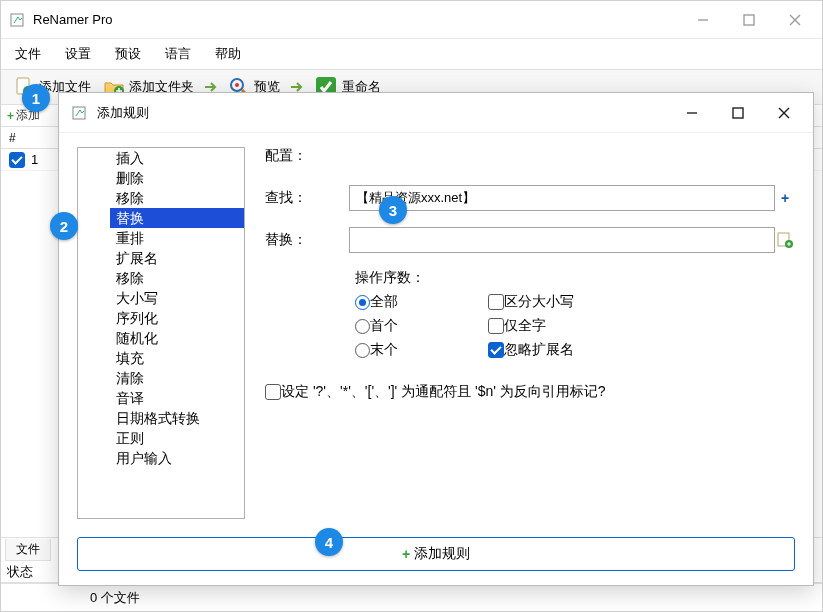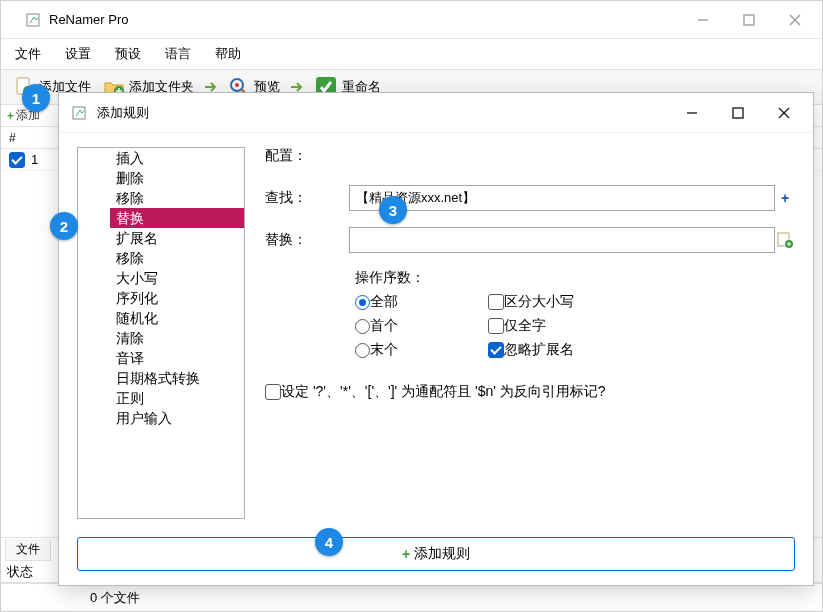"ReNamer Pro" .main-titlebar { padding: 0 4px 0 24px -> 0 4px 0 8px }
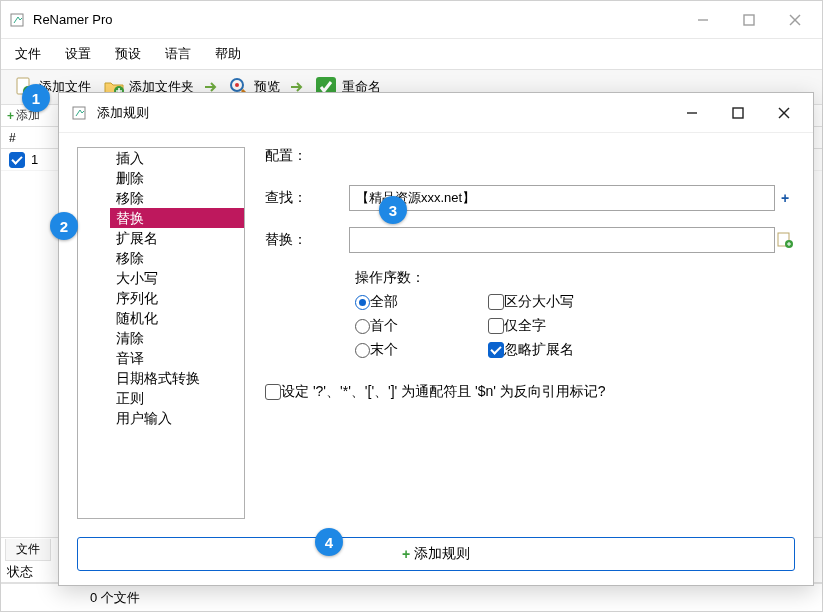"替换" .rule-list .item.sel { background: #be185d -> #1d4ed8 }
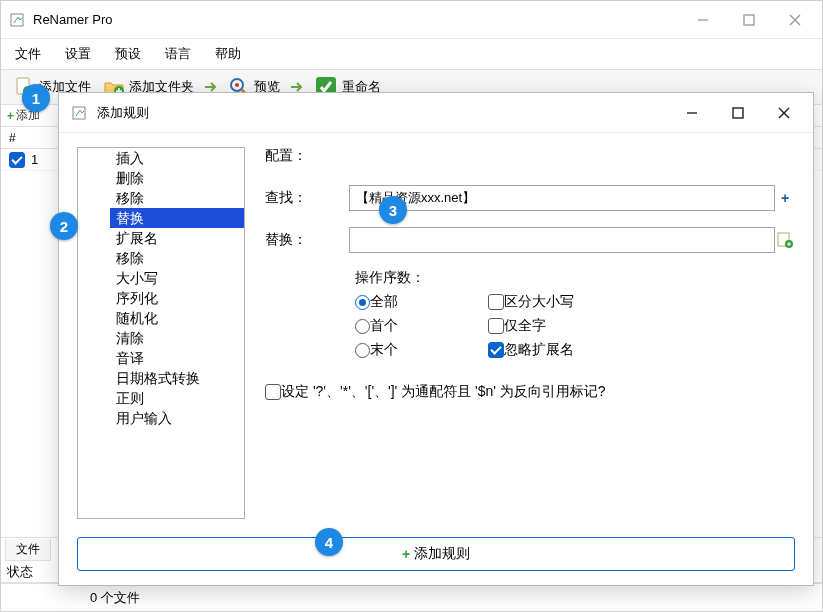"重排" div.item { html: none -> <div>重排</div> }
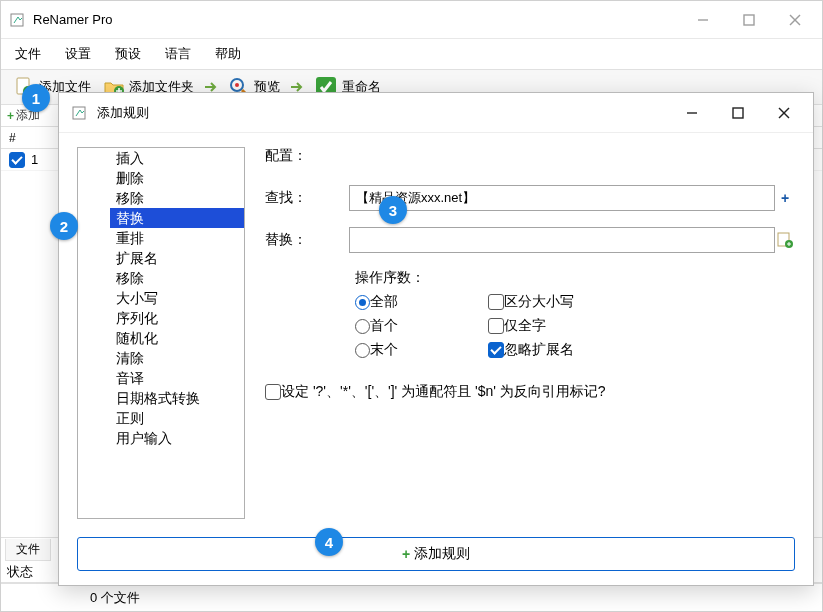"填充" div.item { html: none -> <div>填充</div> }
